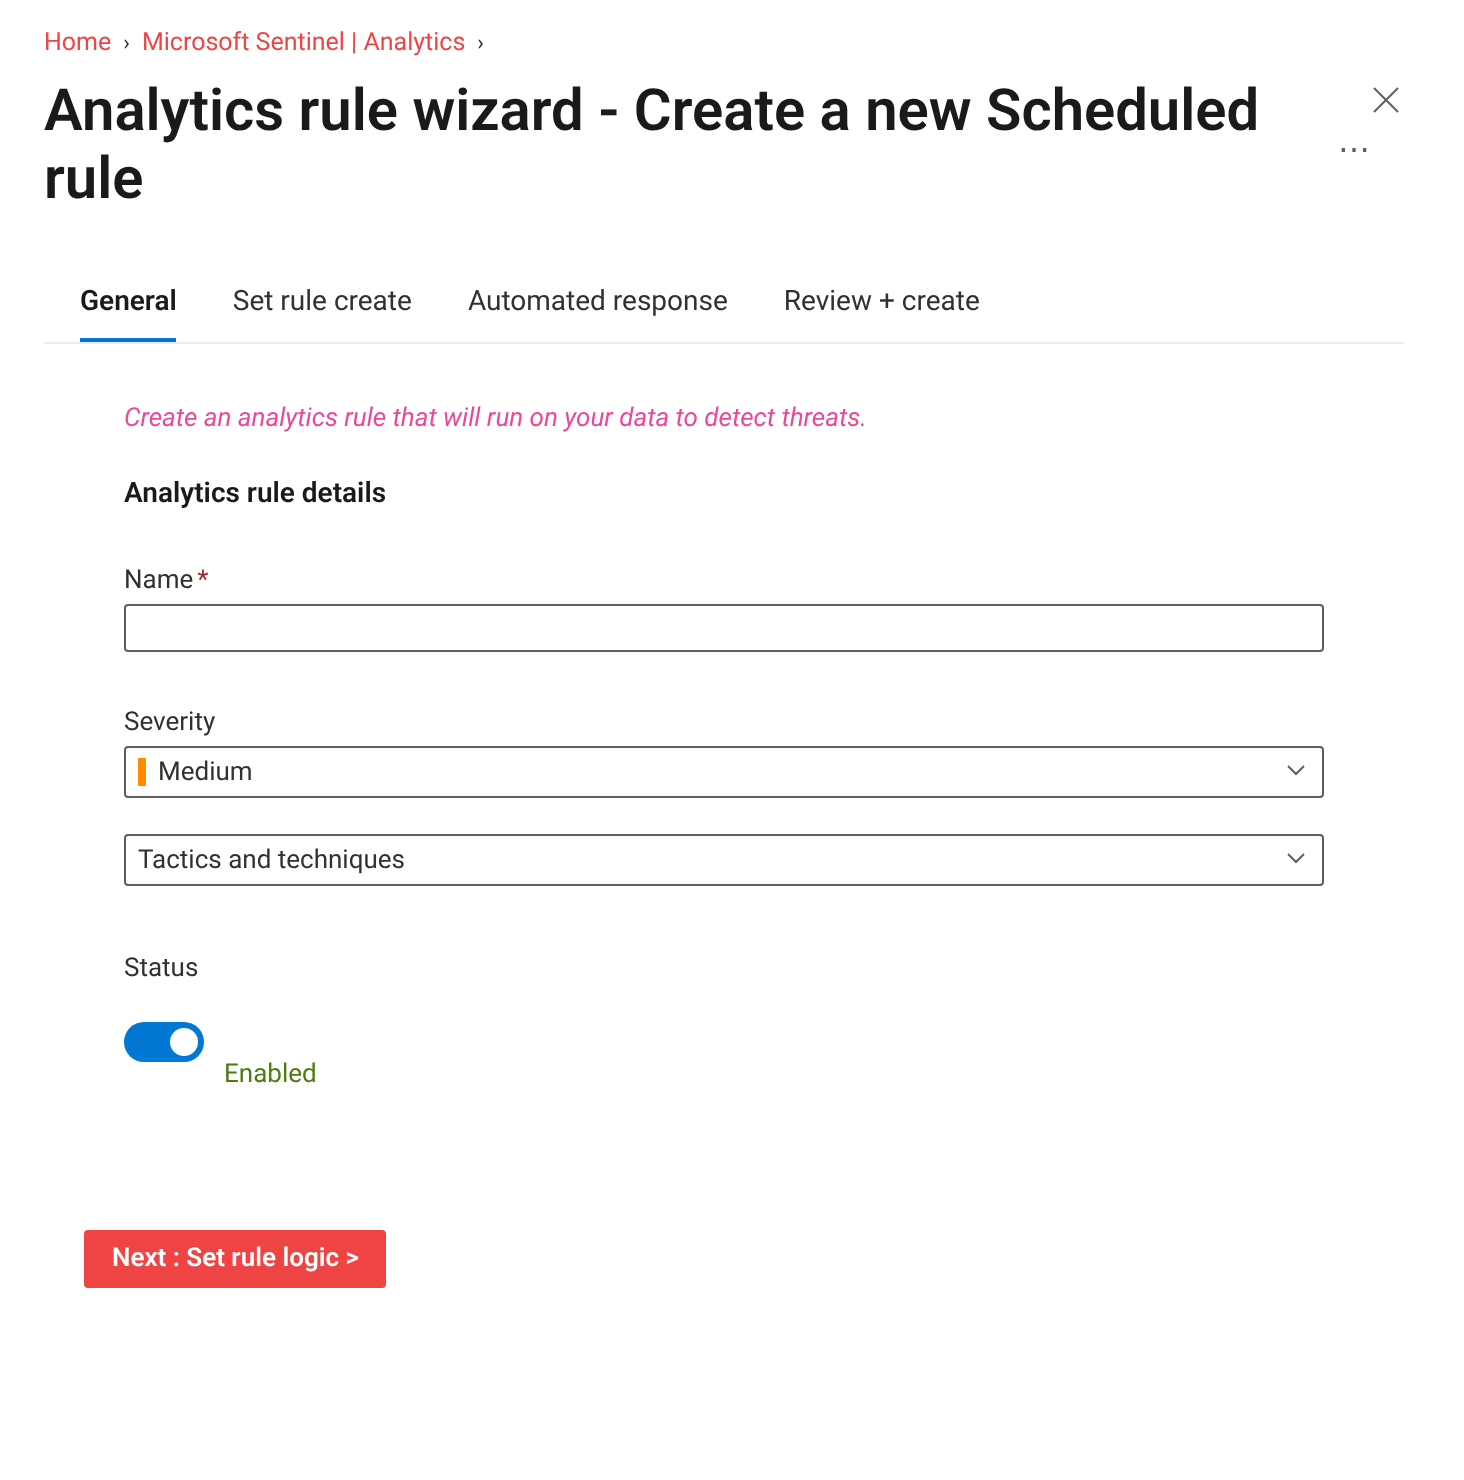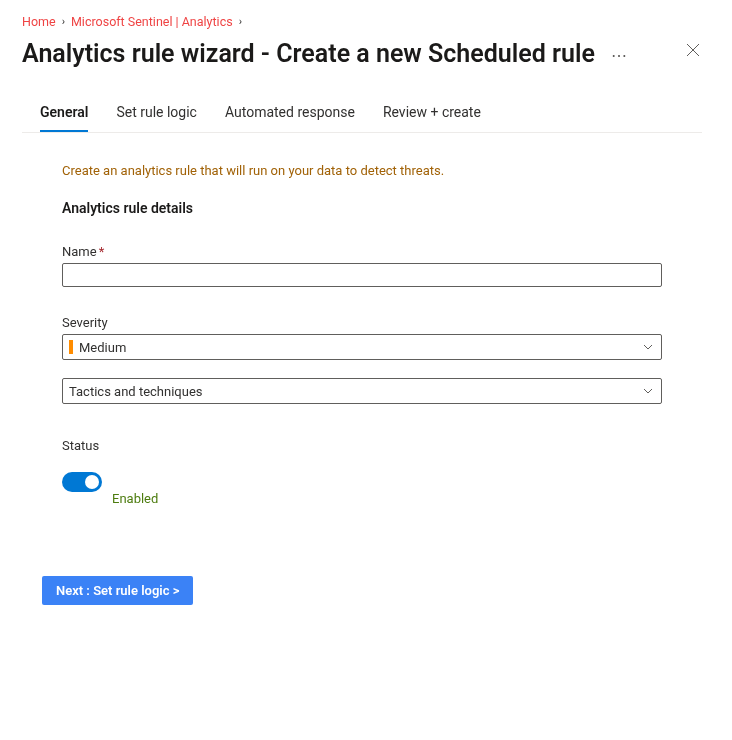"Analytics rule wizard - Create" .page-title { font-size: 25px -> 29px }
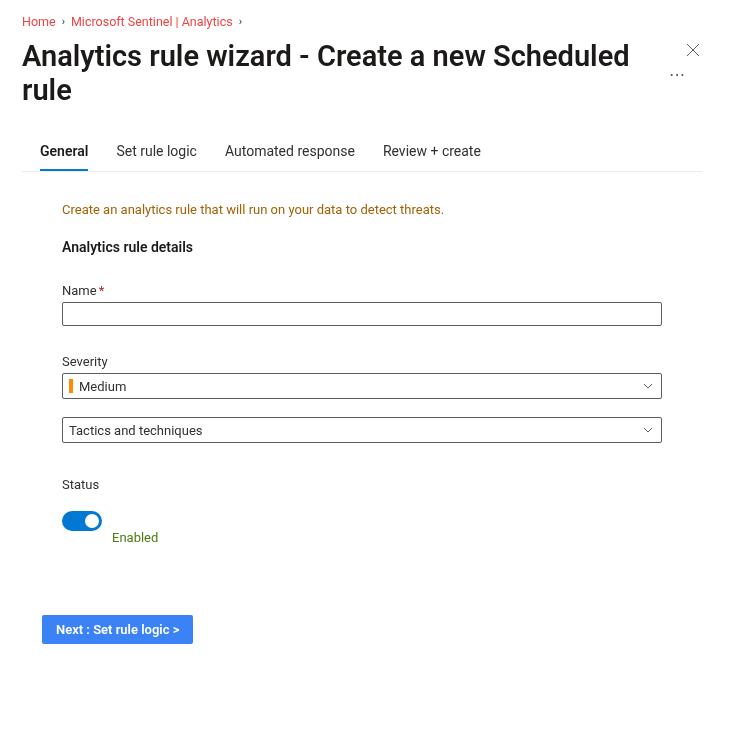"Set rule logic" div.tab { text: logic -> create }
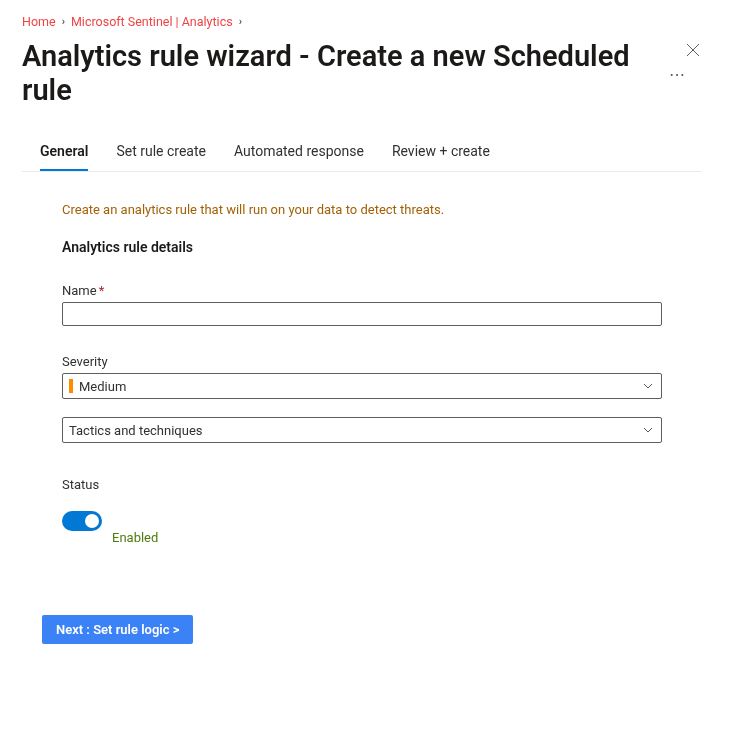"Create an analytics rule that" .intro { color: #a16207 -> #ec4899; font-style: none -> italic }
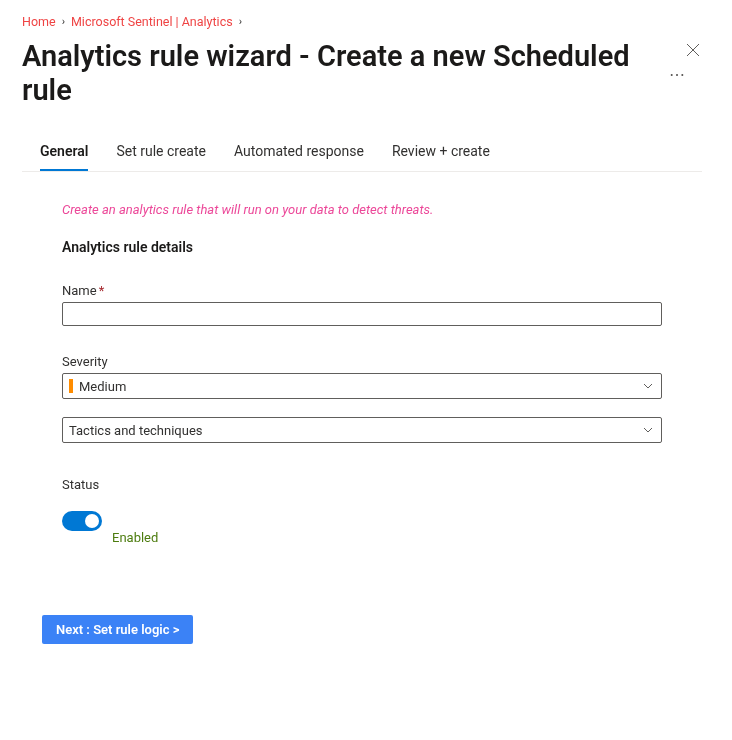"Next : Set rule logic" .primary-btn { background: #3b82f6 -> #ef4444 }
